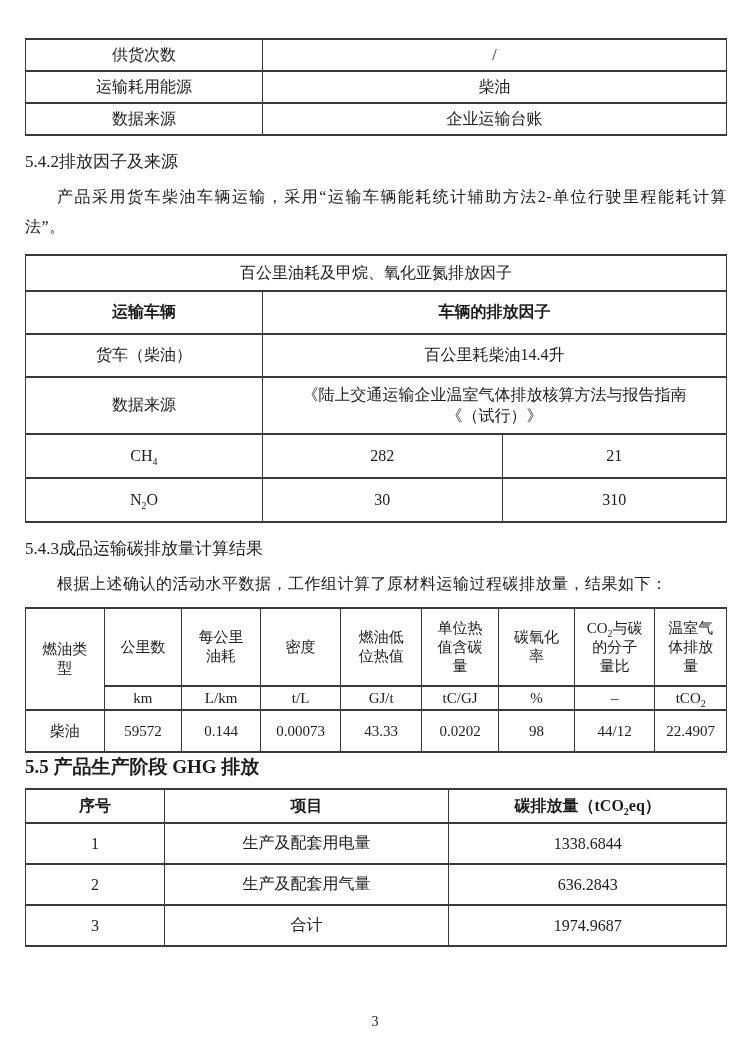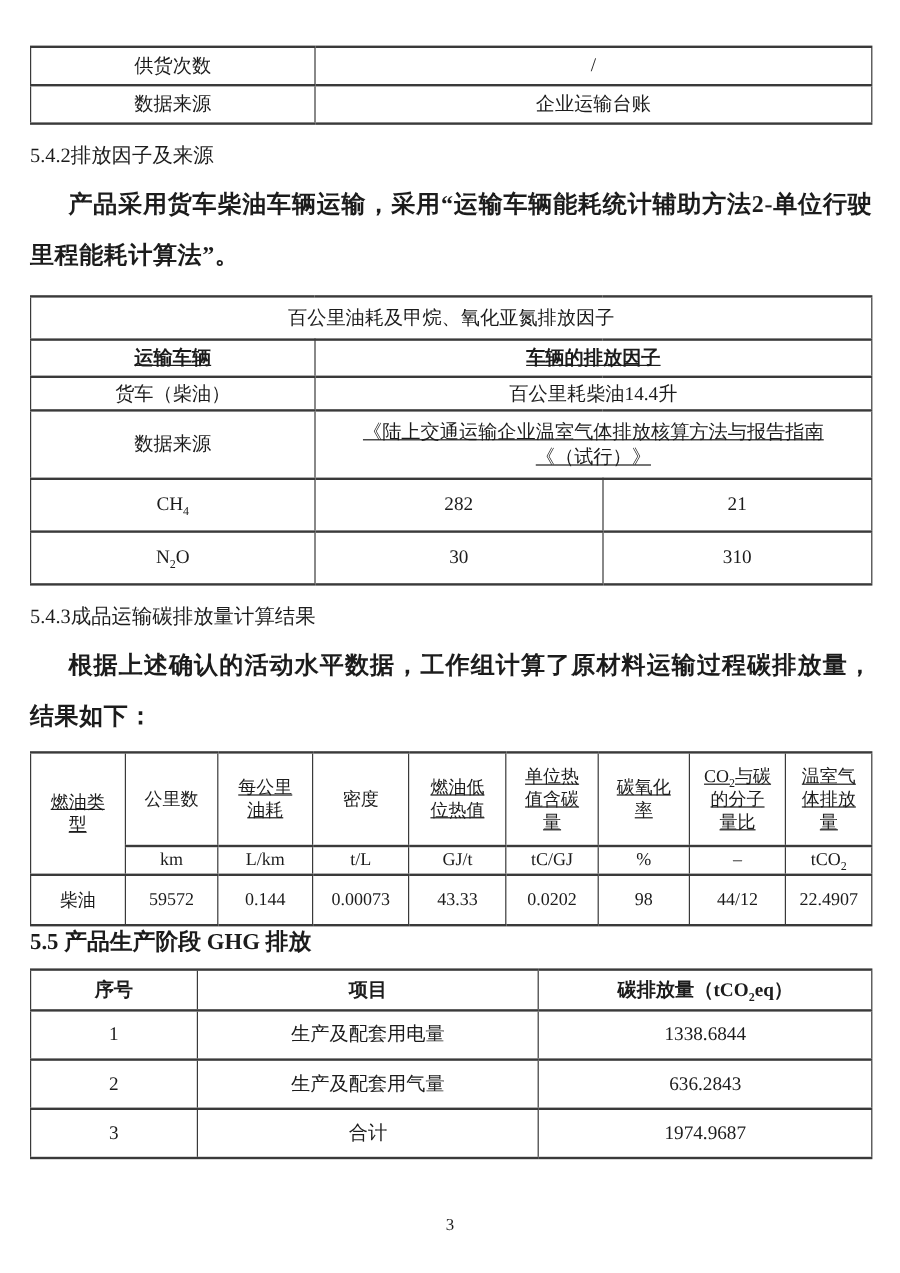"运输耗用能源" tr { html: none -> <tr> <td>运输耗用能源</td> <td>柴油</td> </tr> }
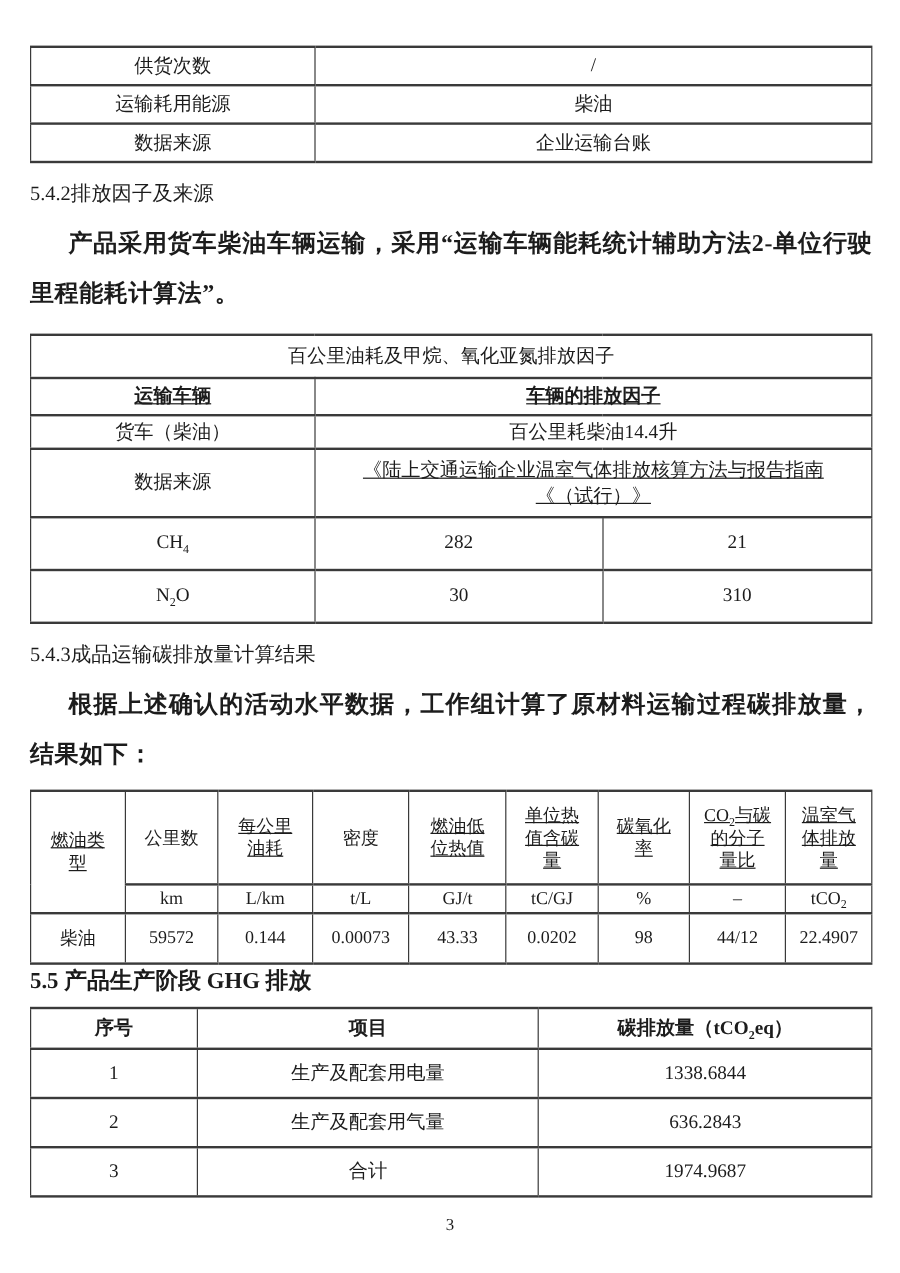"产品采用货车柴油车辆运输，采用“运输车辆能耗统计辅助方法2-单位行驶里程能耗计算" .para { font-size: 20px -> 16px; font-weight: bold -> none; line-height: 42px -> 30px }
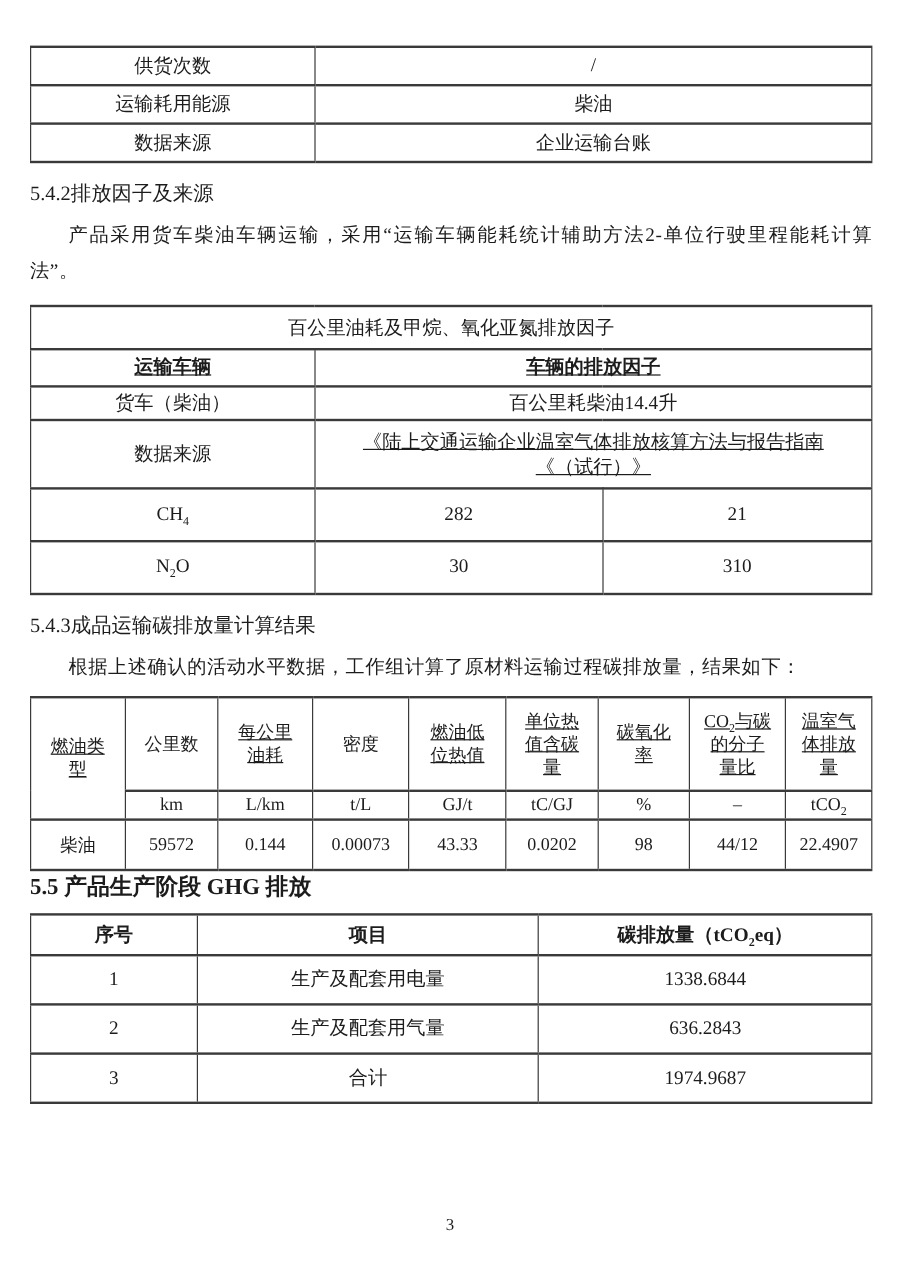"运输车辆" .t-factor .r-head { height: 31px -> 43px; text-decoration: underline -> none }
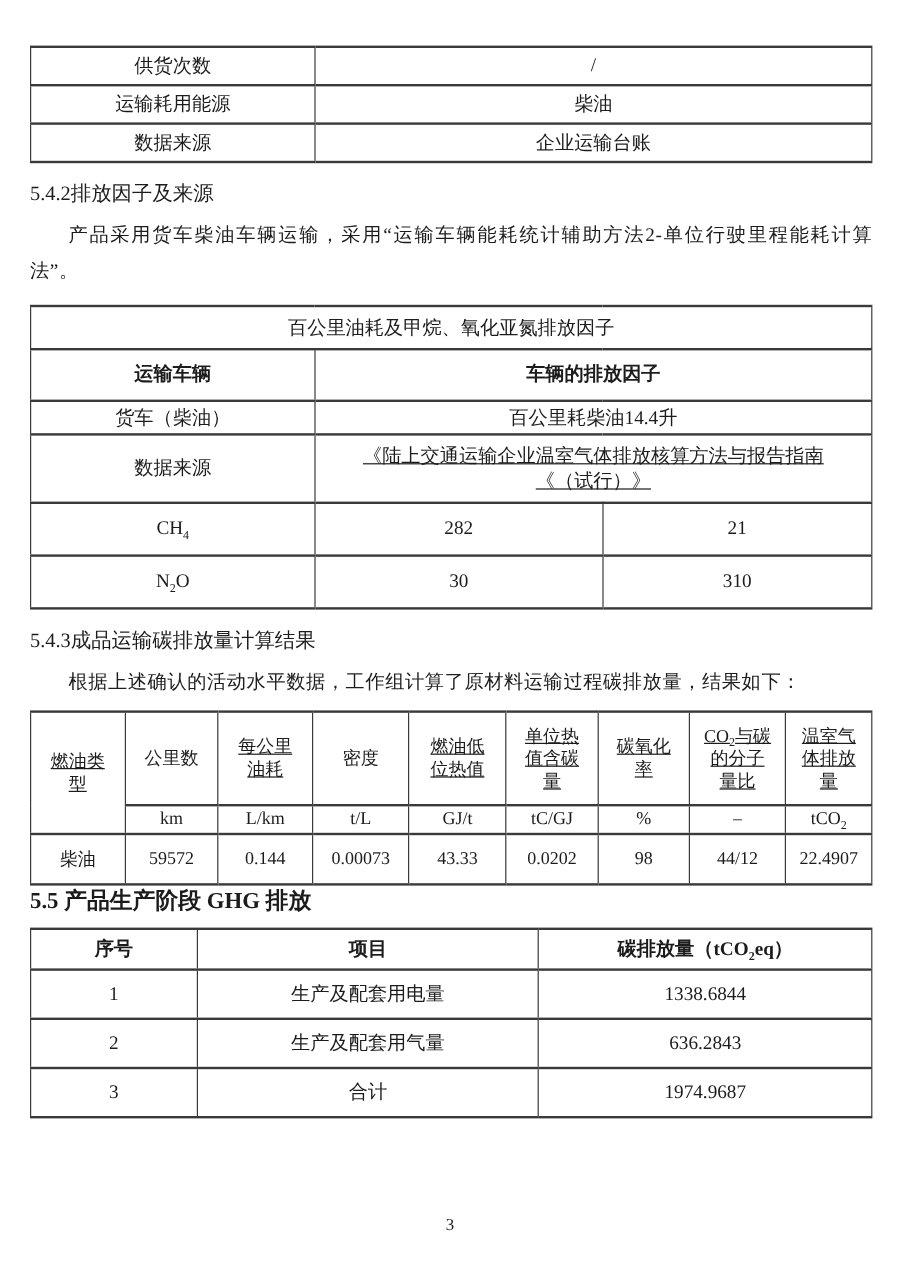"货车（柴油）" .t-factor .r-veh { height: 28px -> 43px }
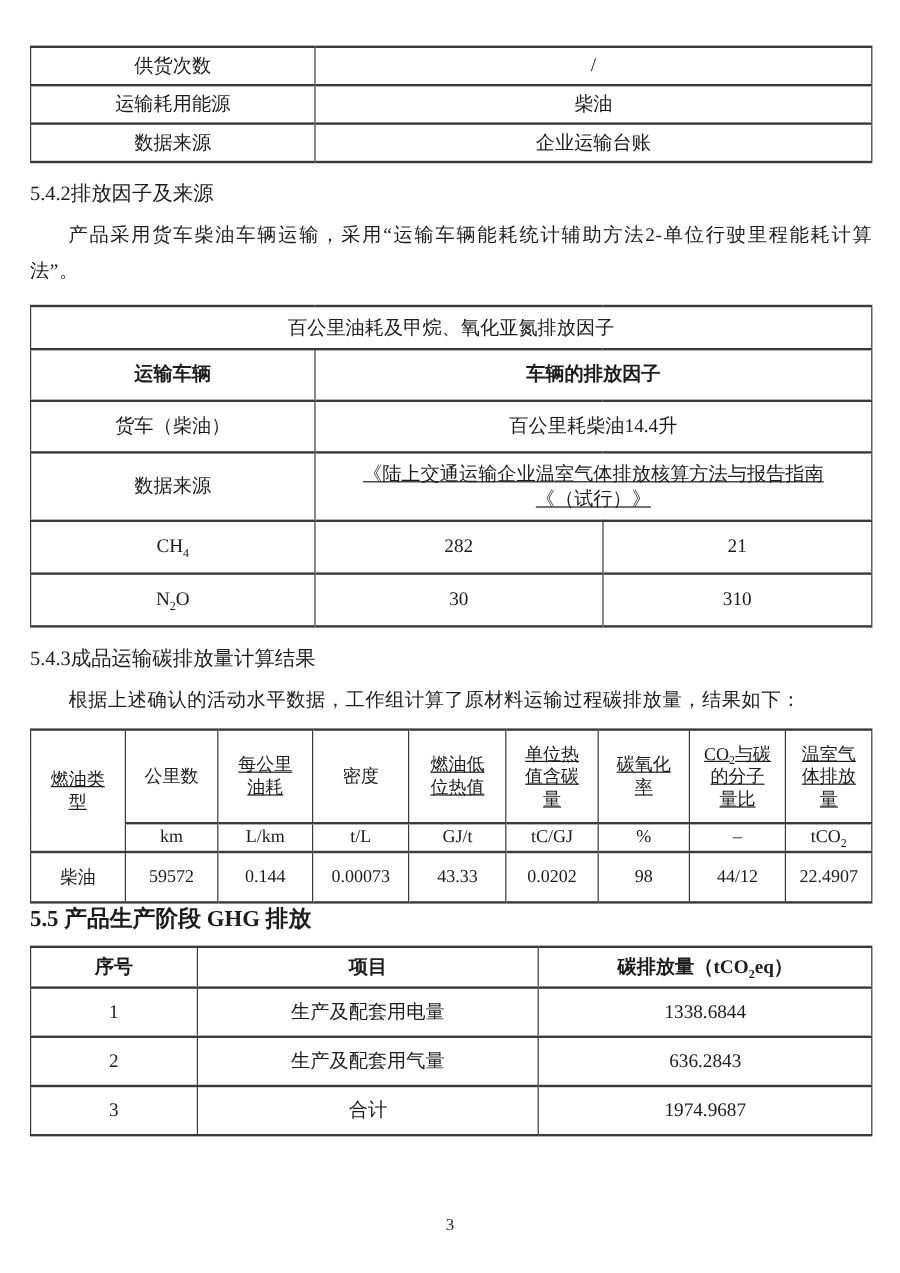"《陆上交通运输企业温室气体排放核算方法与报告指南" .pre-line { text-decoration: underline -> none }
